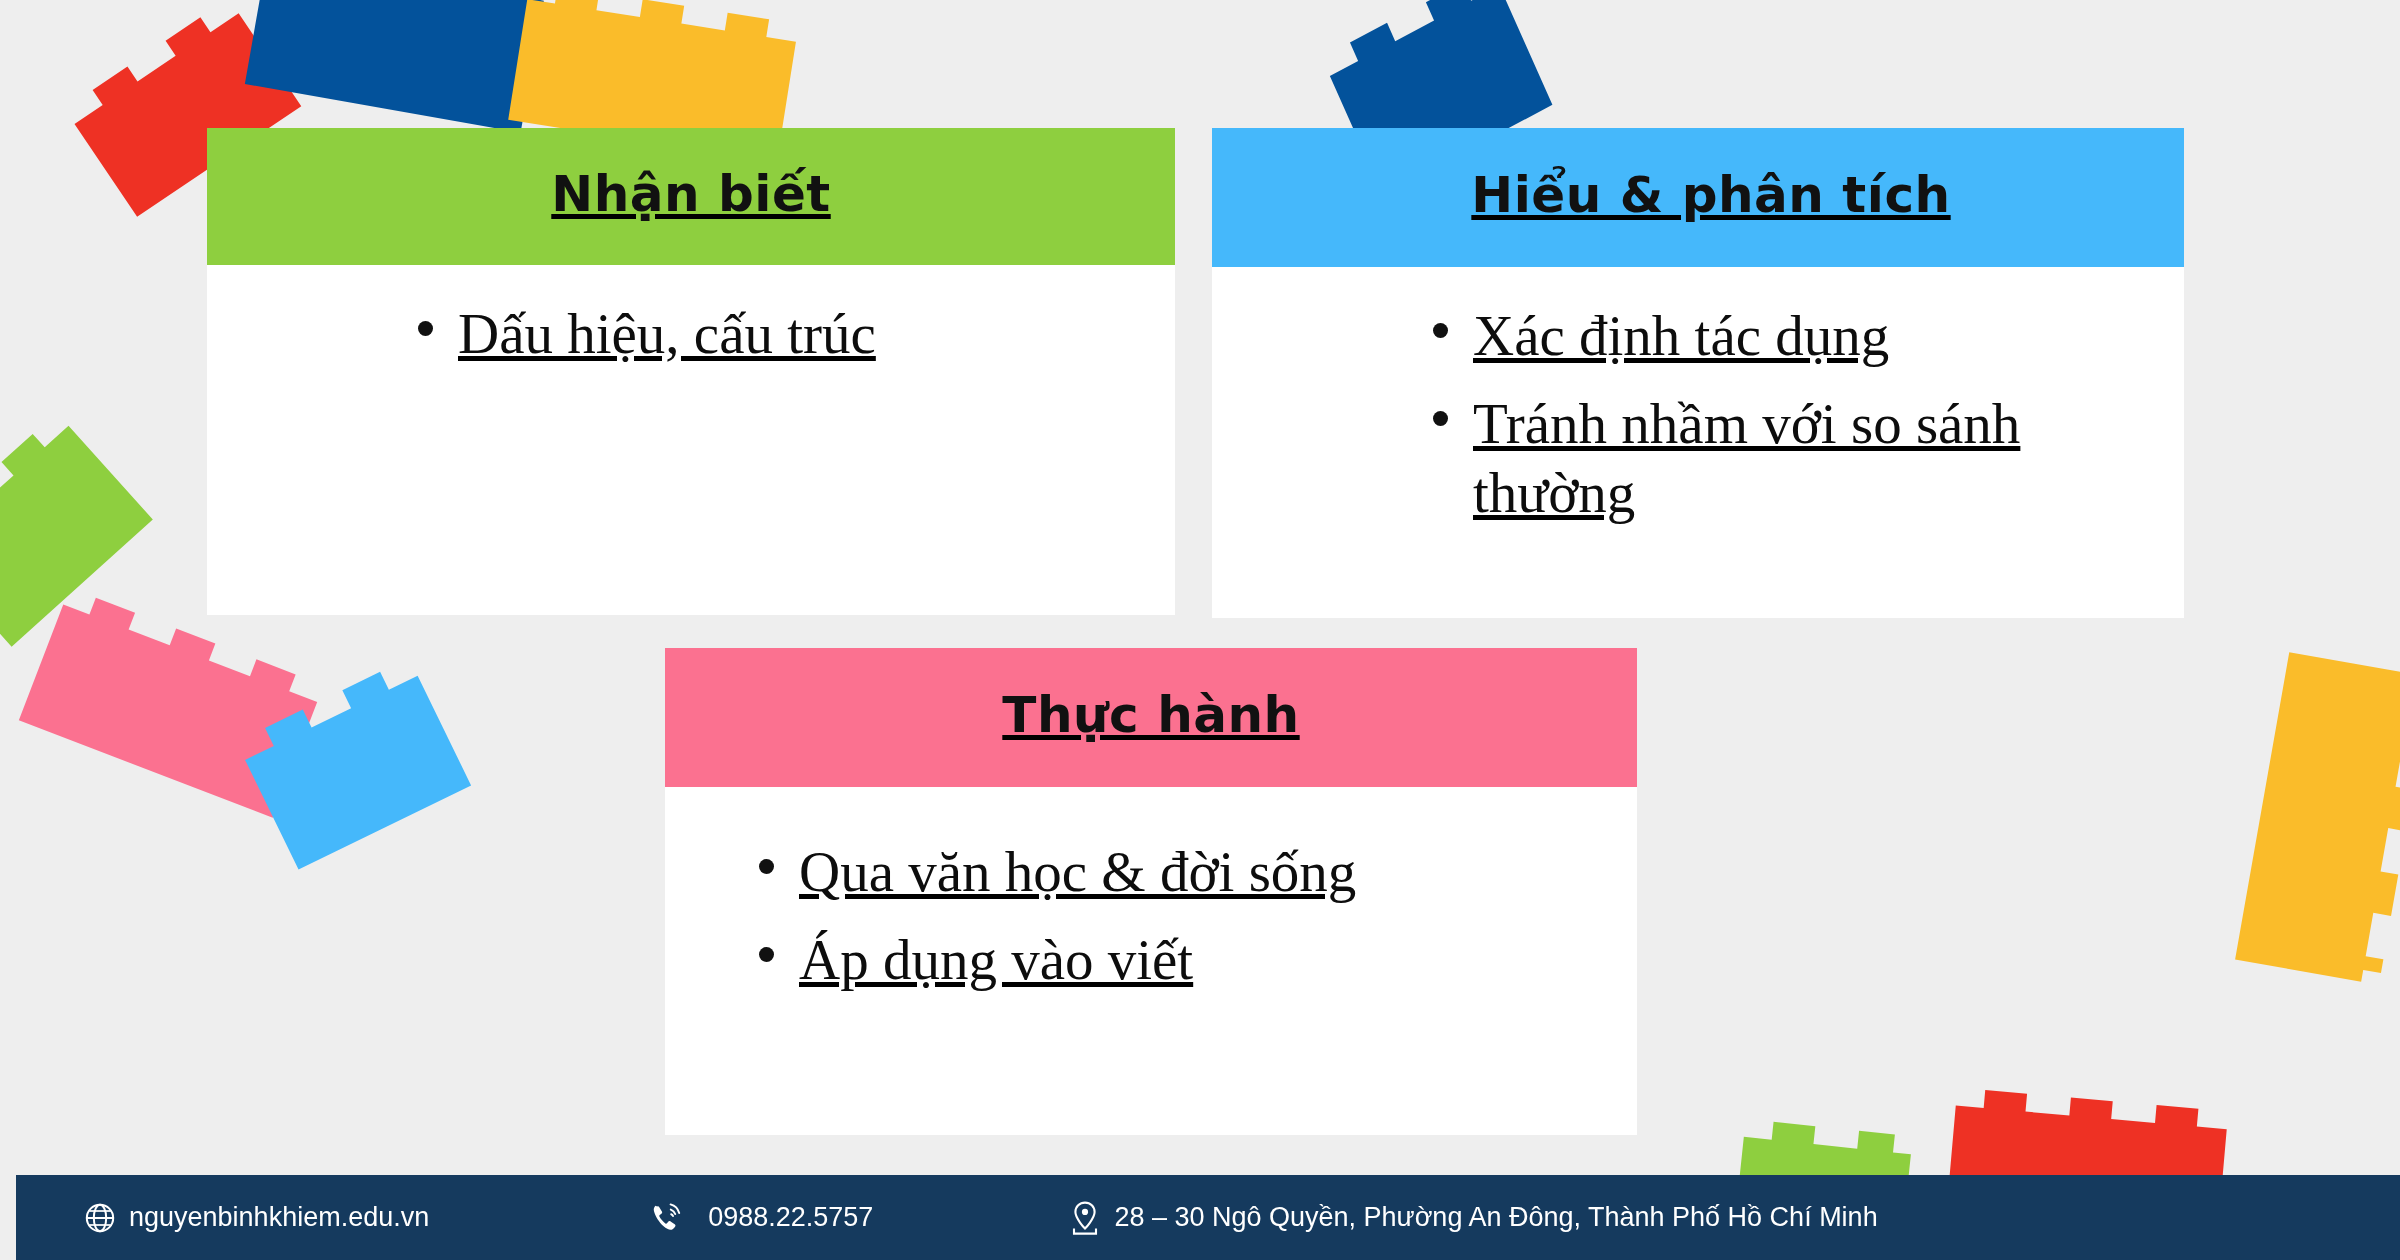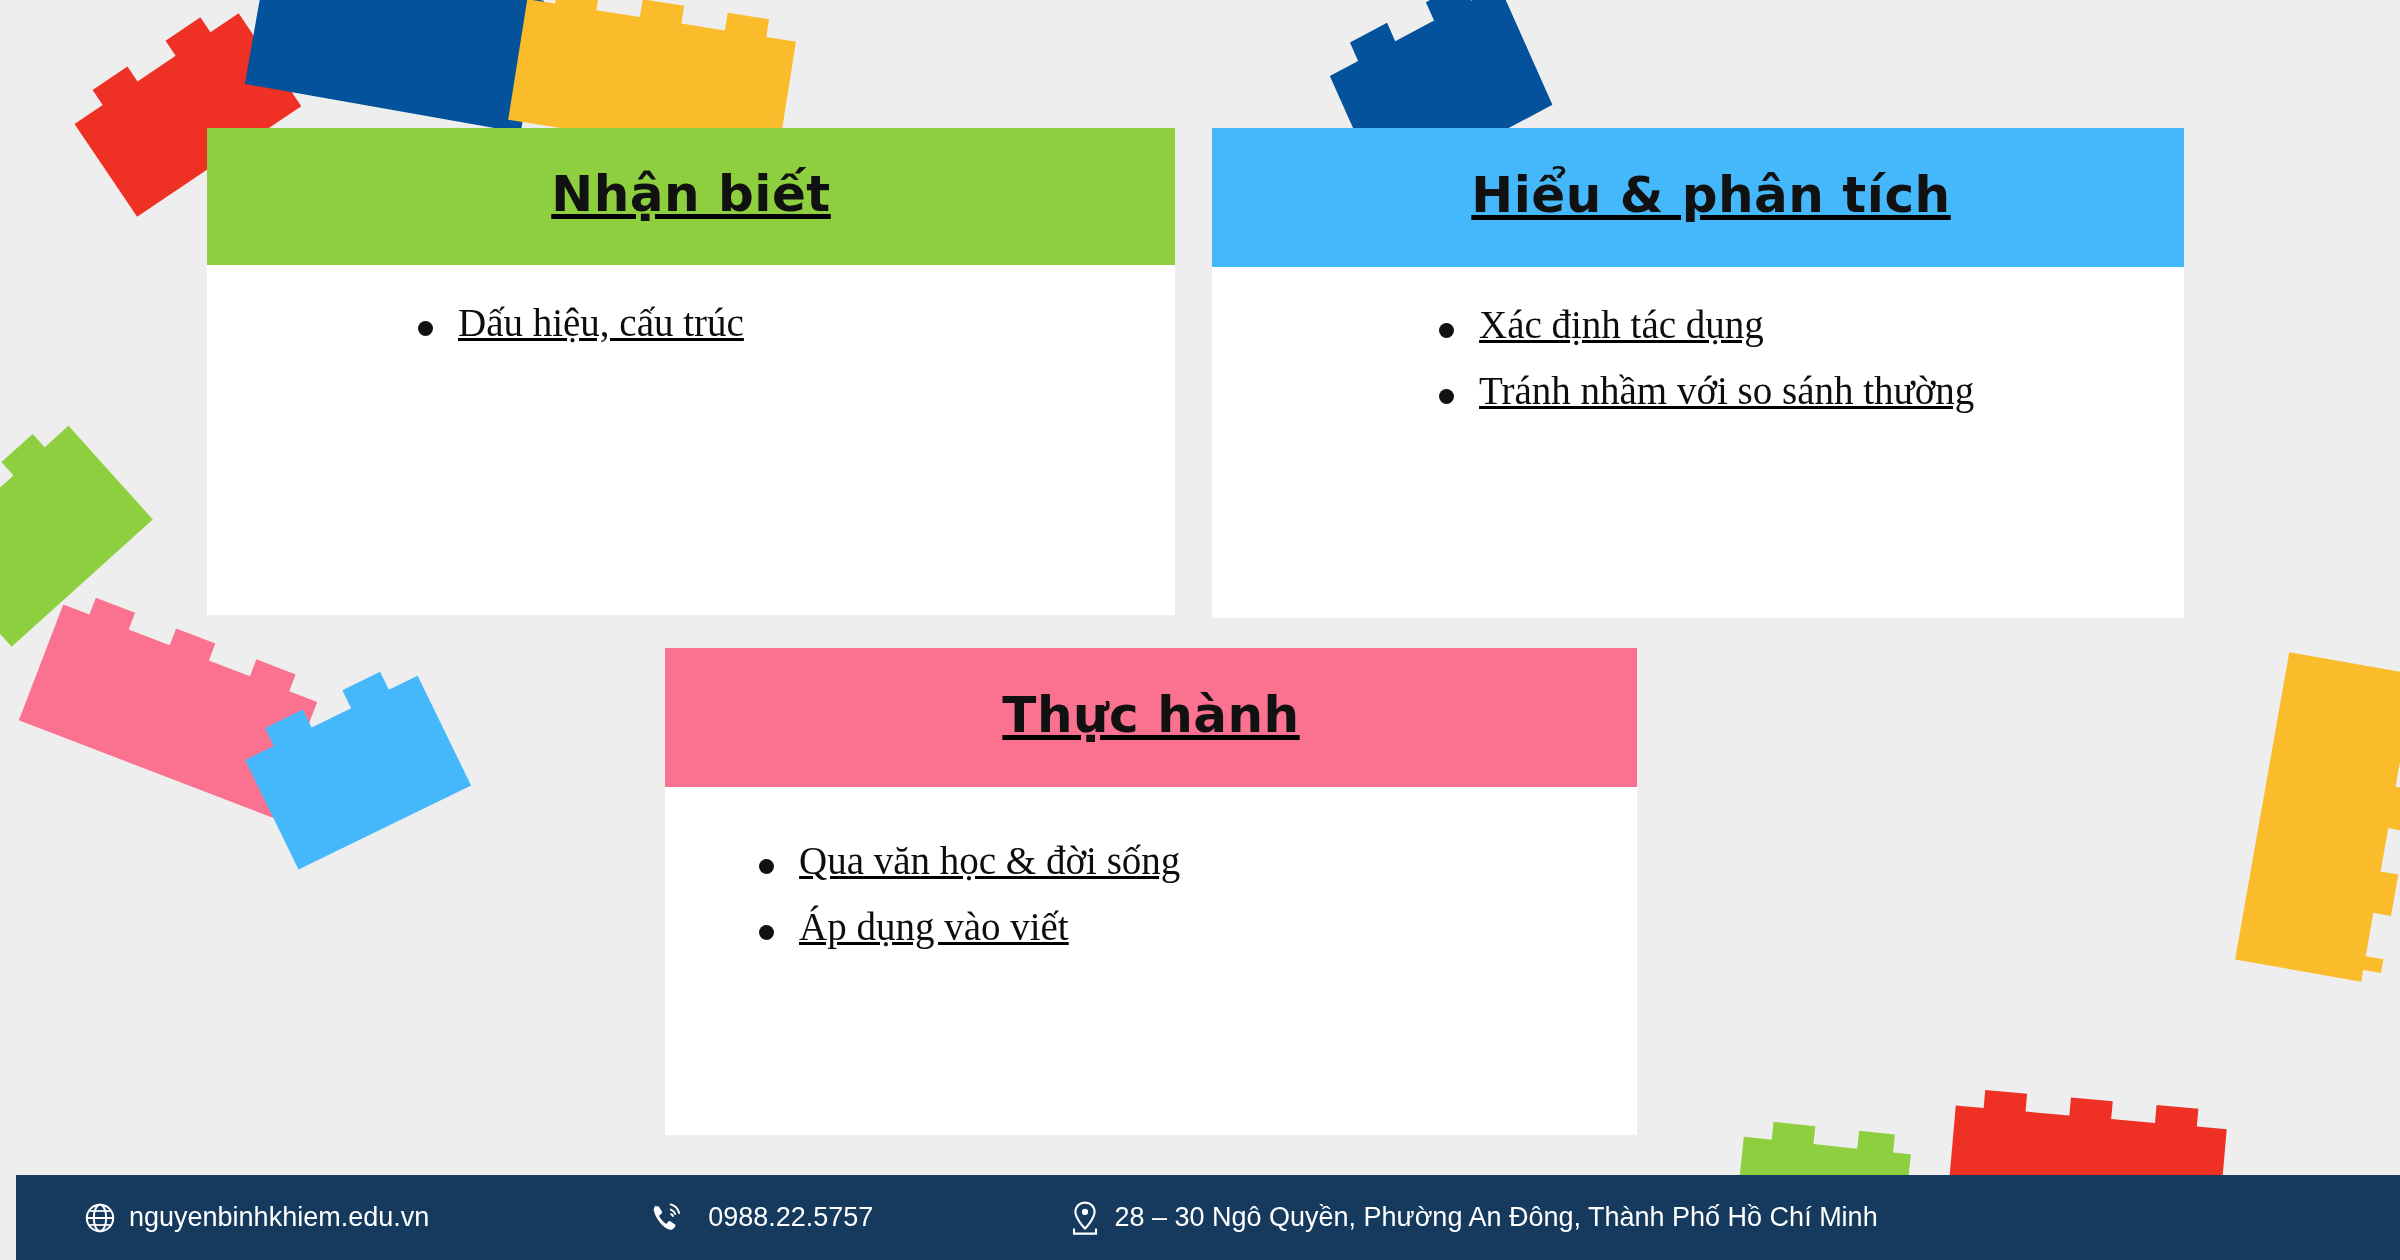"Dấu hiệu, cấu trúc" ul.bullets li { font-size: 39px -> 57px }
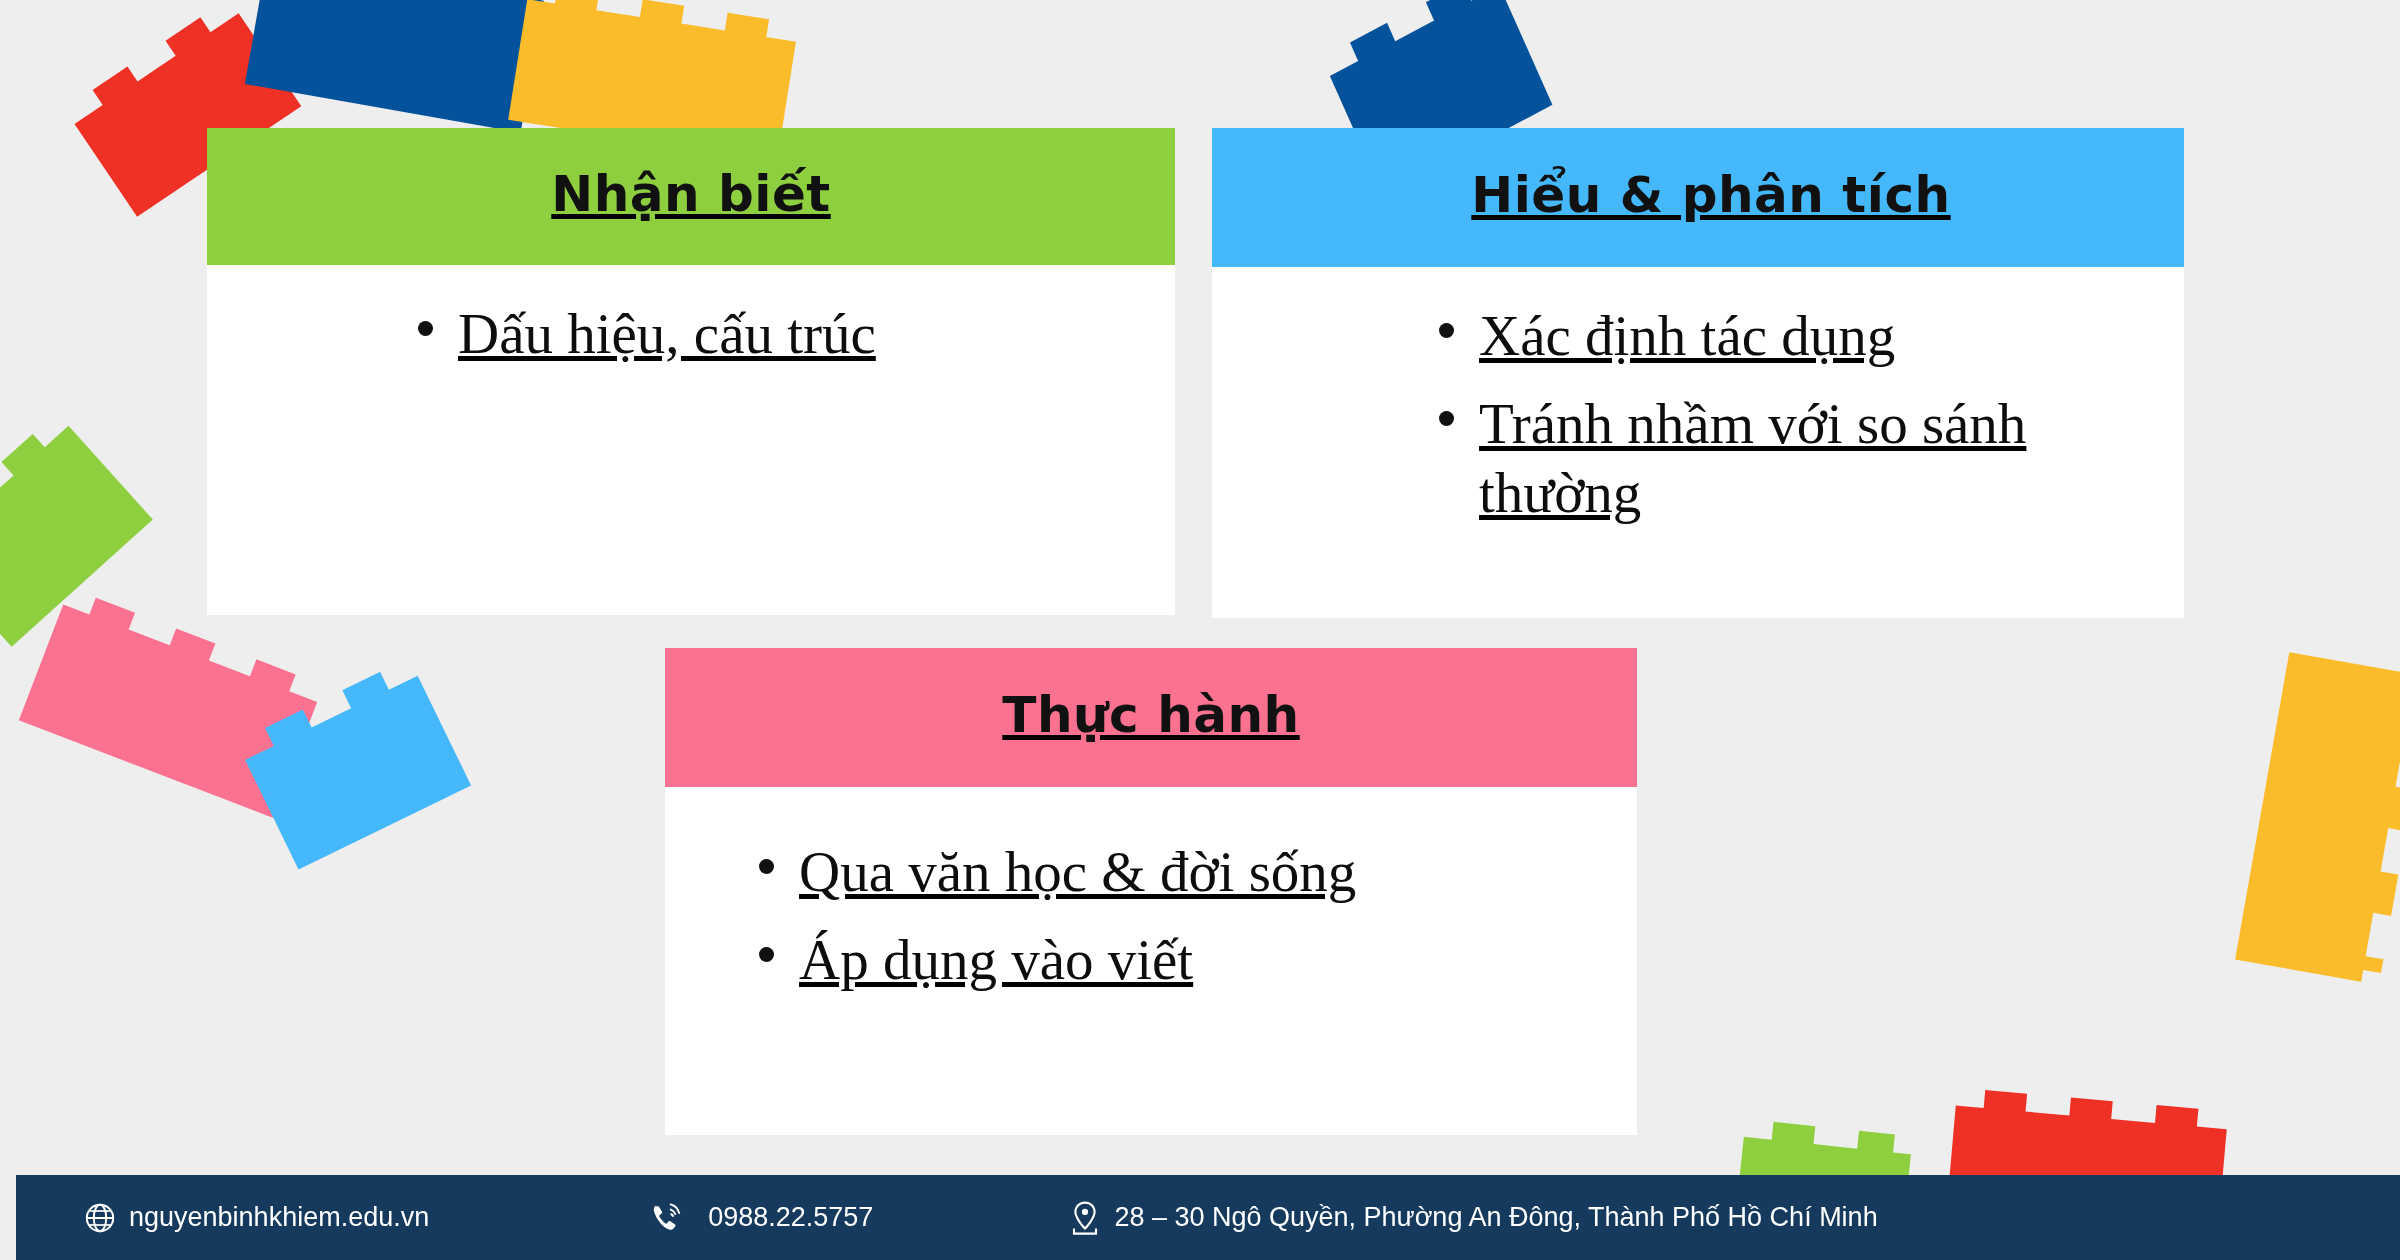"Xác định tác dụng" #card2 .card-body { margin-left: 6px -> none }
